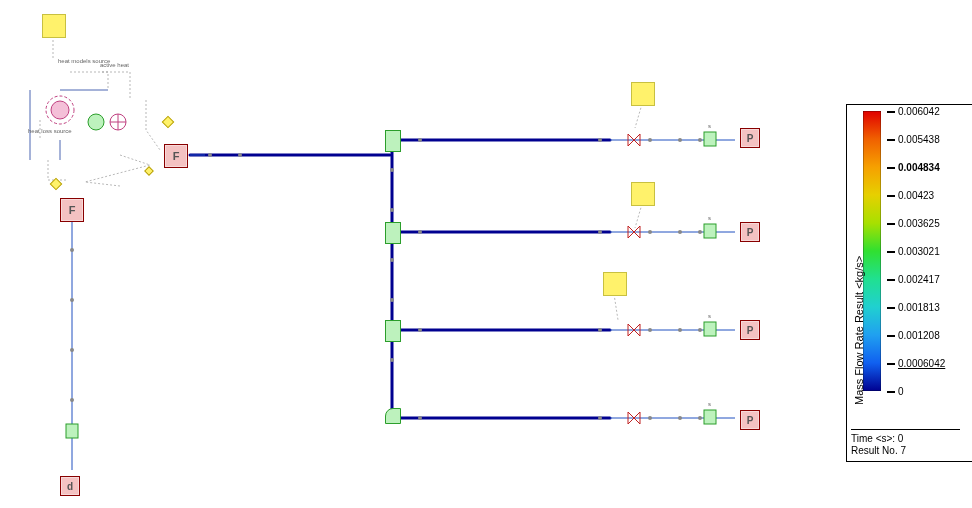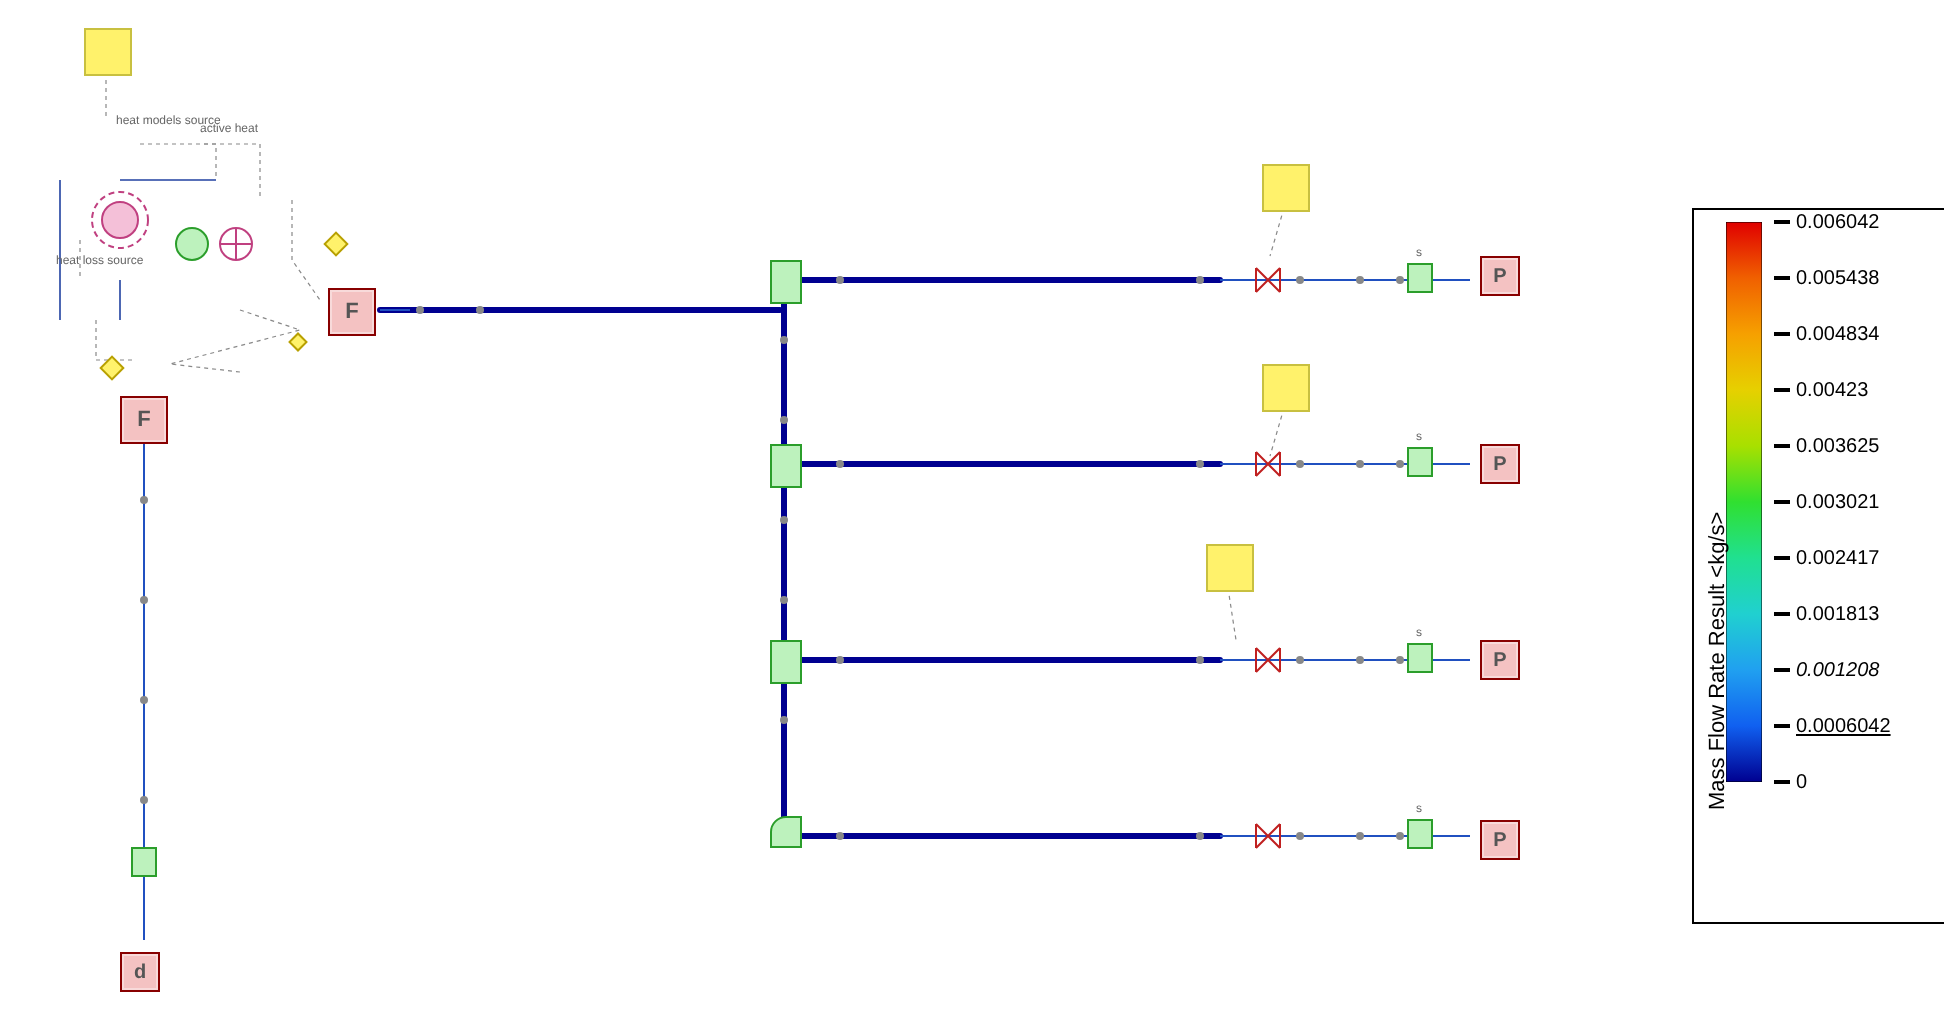"0.004834" div { font-weight: none -> bold }
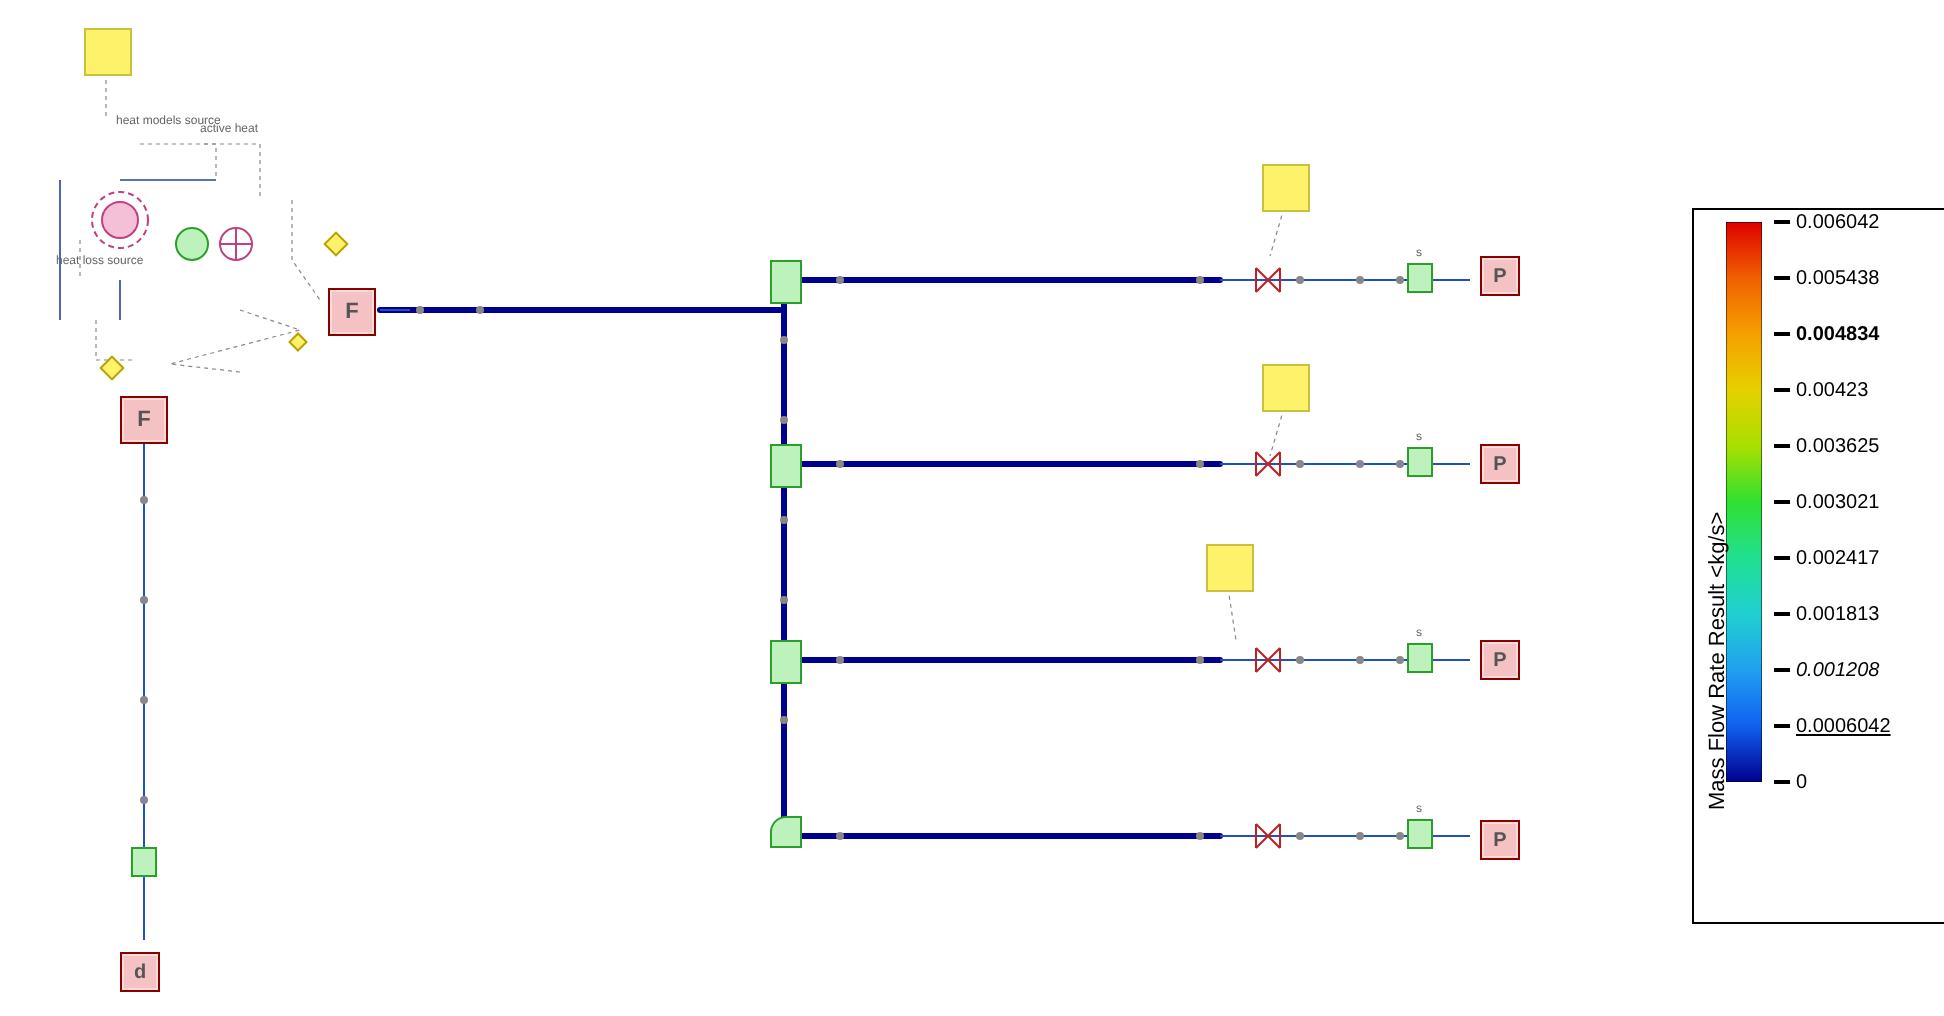"0.001208" div { font-style: italic -> none }
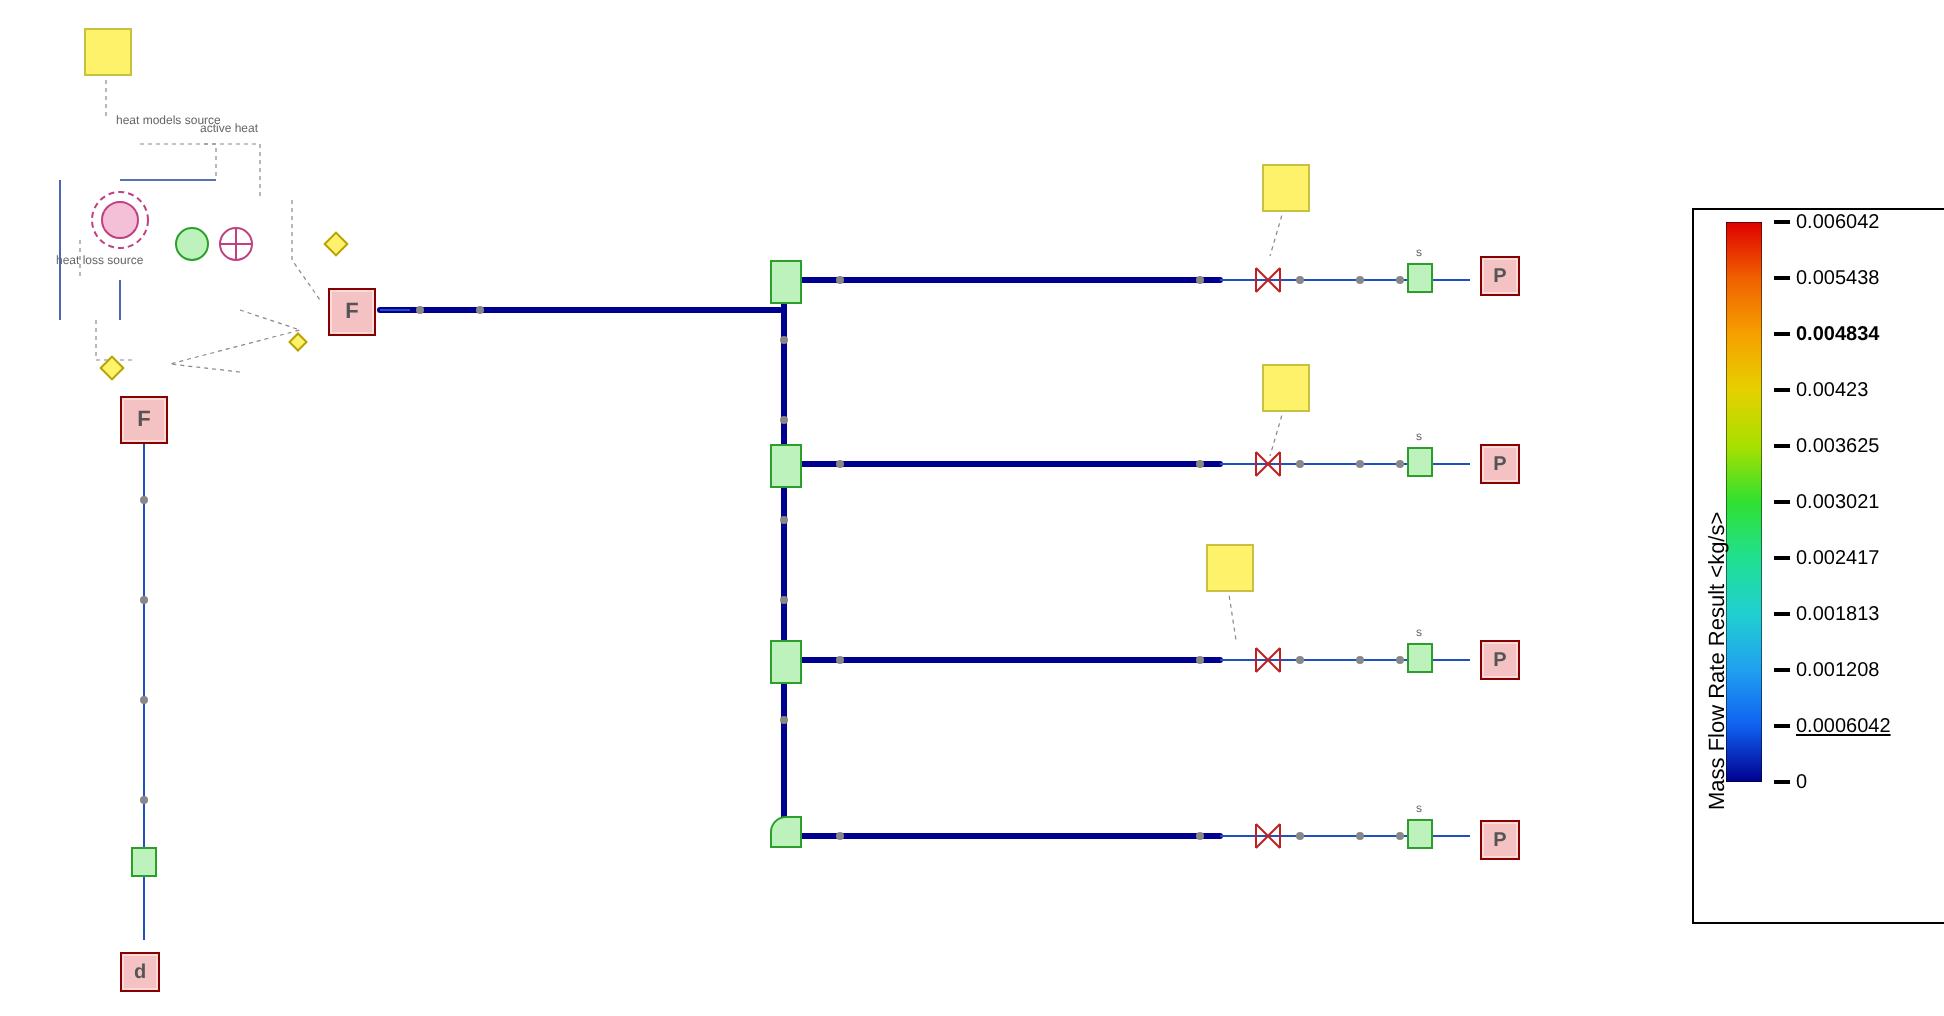"Time <s>: 0" div.legend-footer { html: none -> <div> <div>Time &lt;s&gt;: 0</div> <div>Result No. 7</div> </div> }
